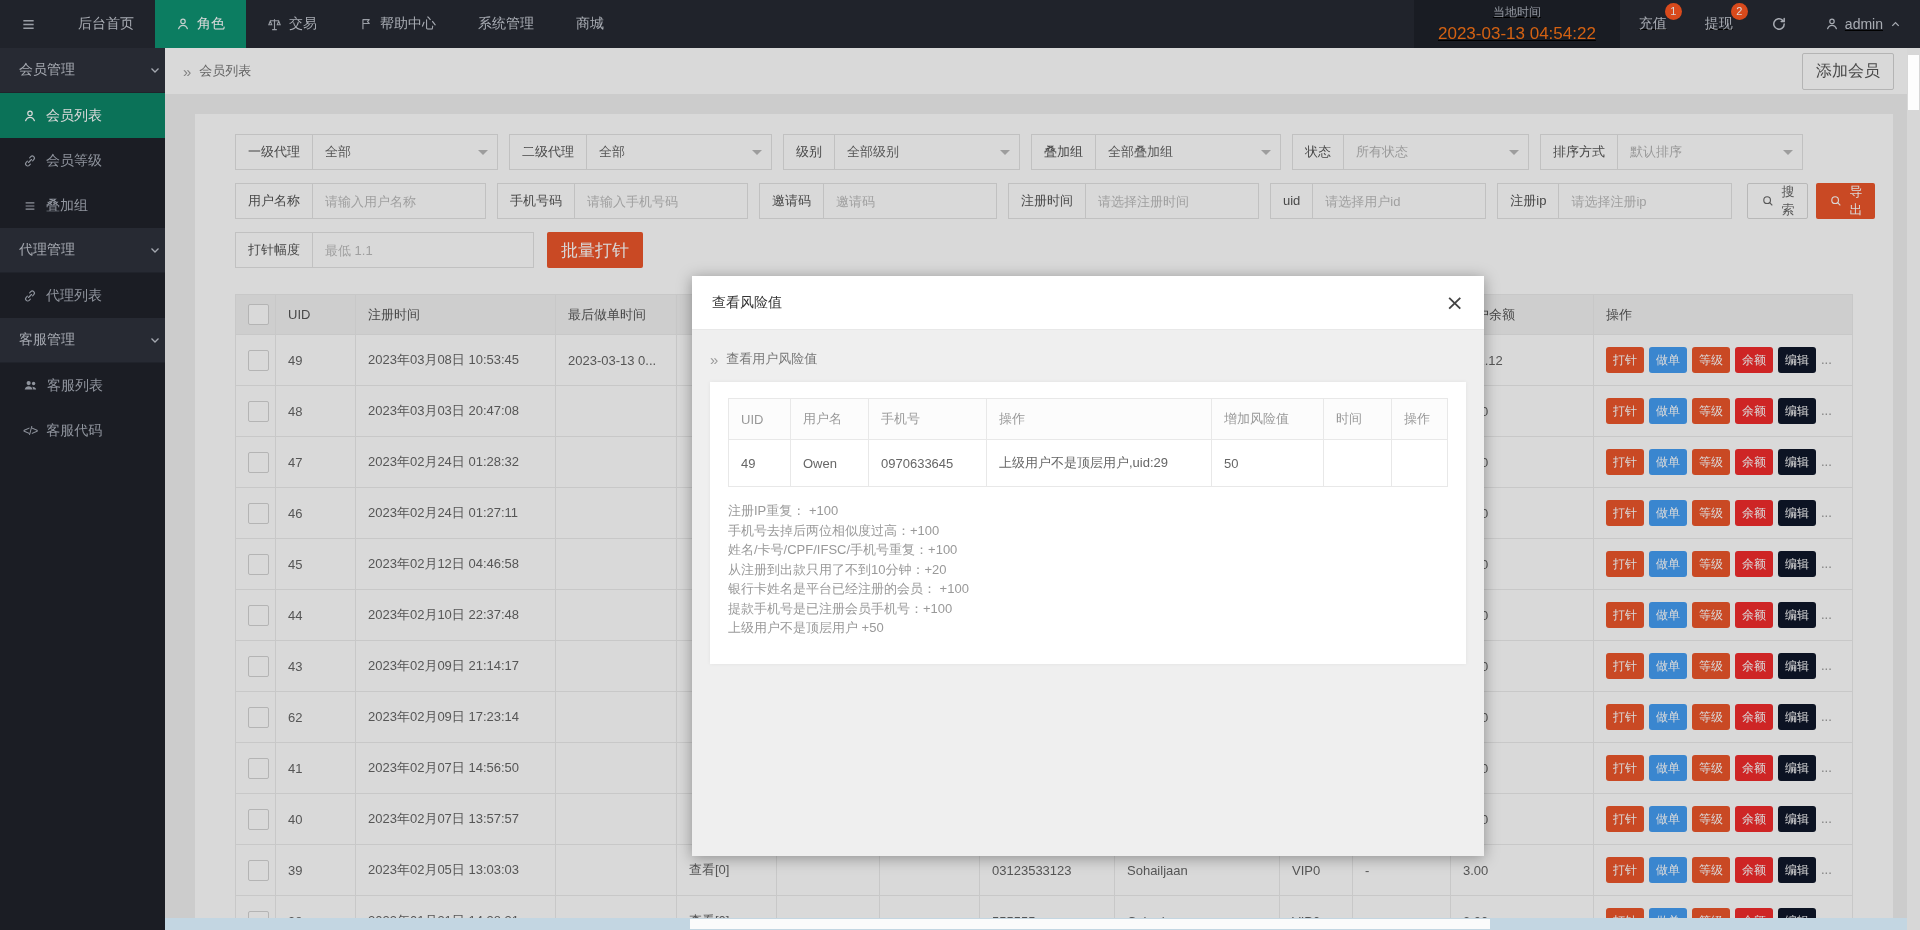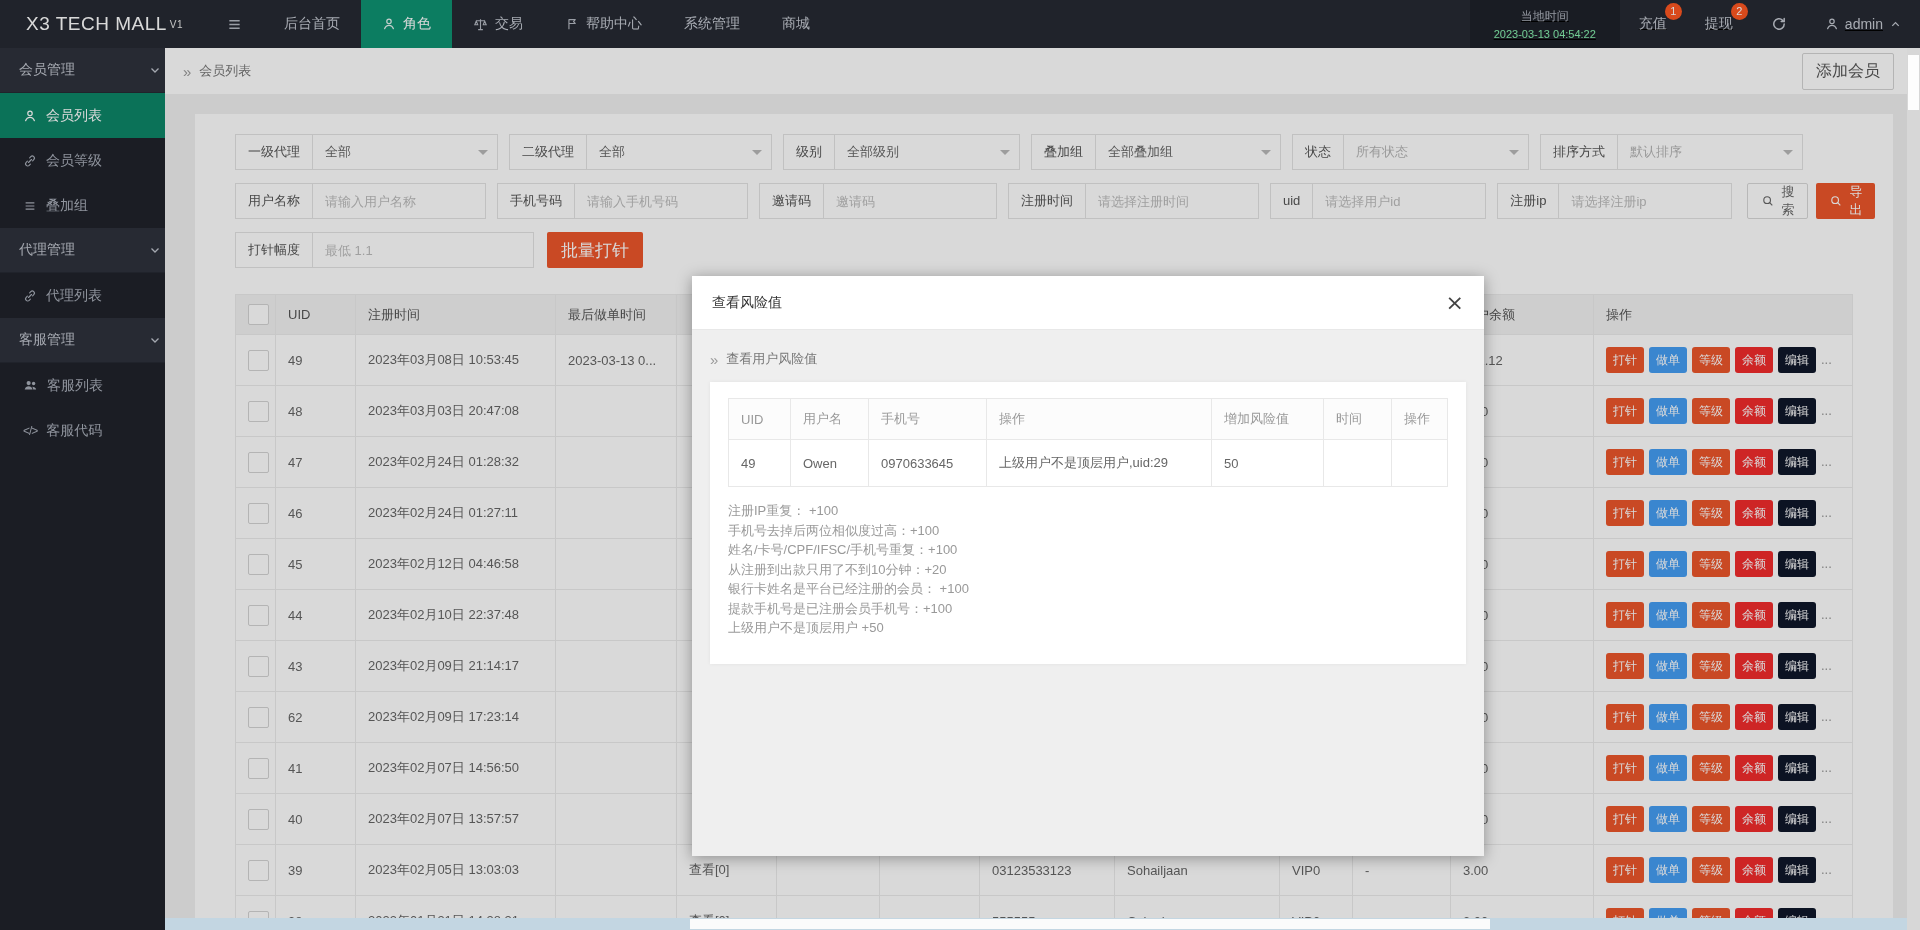"X3 TECH MALL" div.logo { html: <div> <span>X3 TECH MALL</span> <sup>V1</sup> </div> -> none }
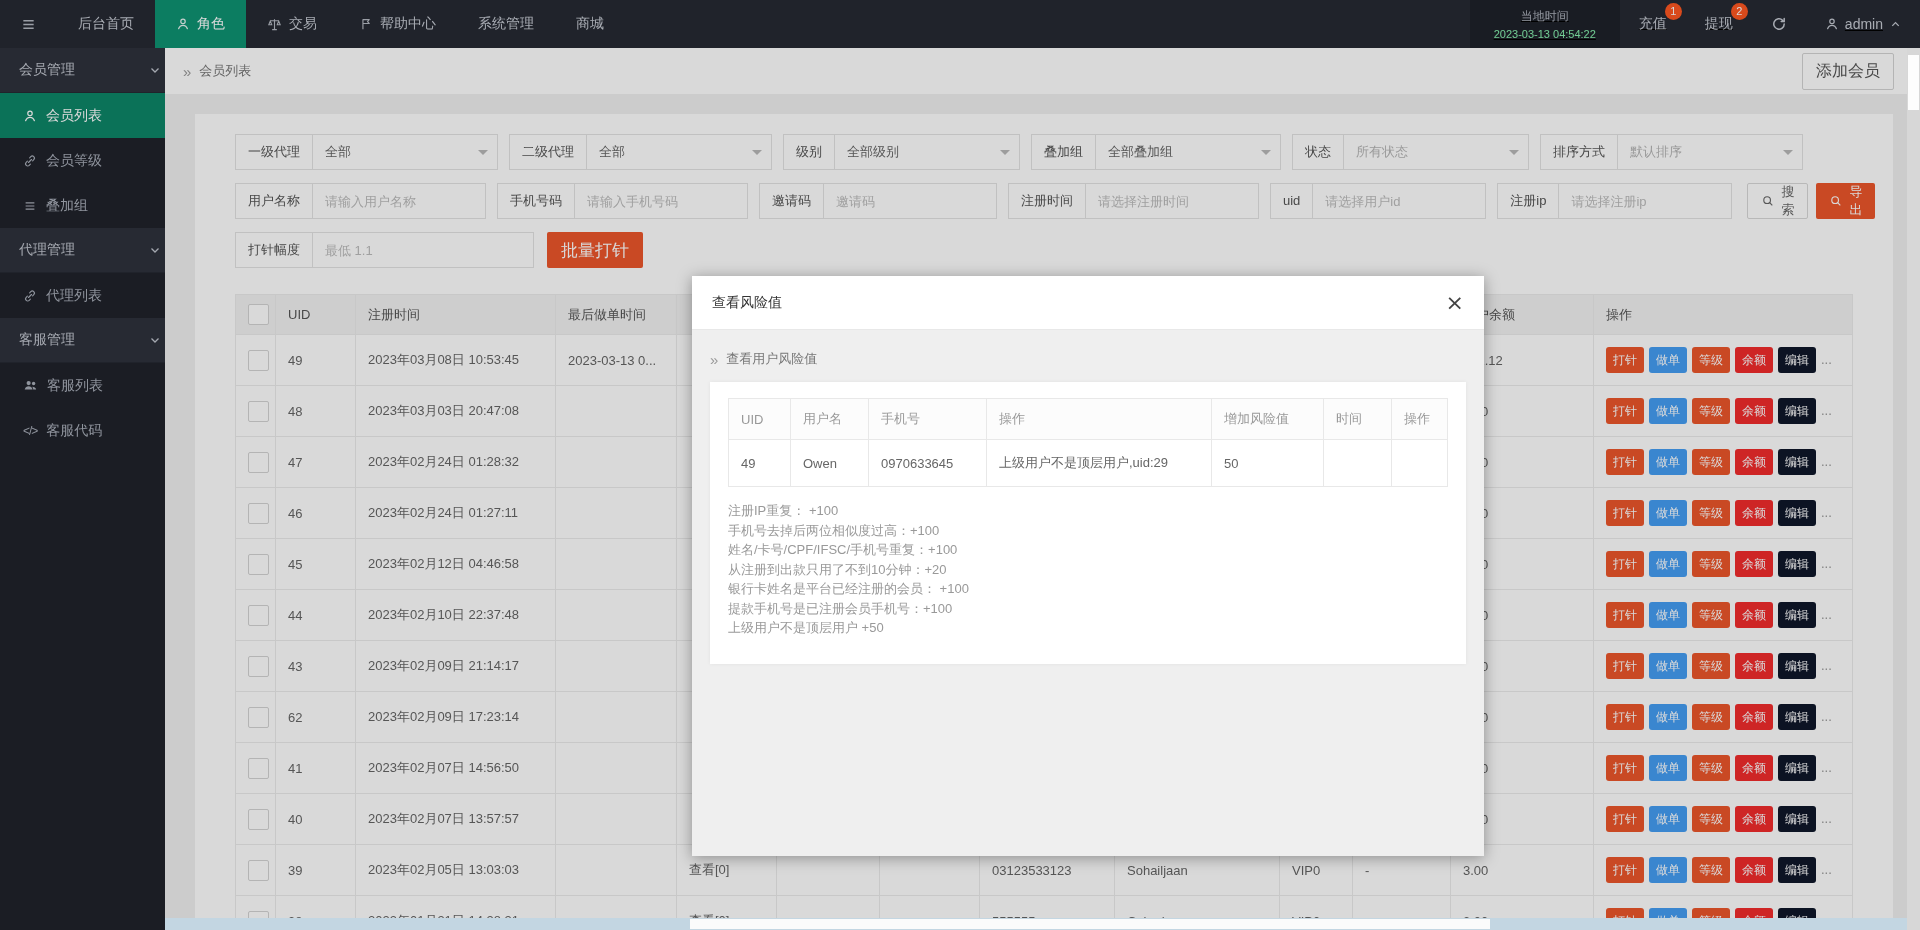"2023-03-13 04:54:22" .time-box .t2 { color: #86efac -> #f97316; font-size: 11px -> 17px }
